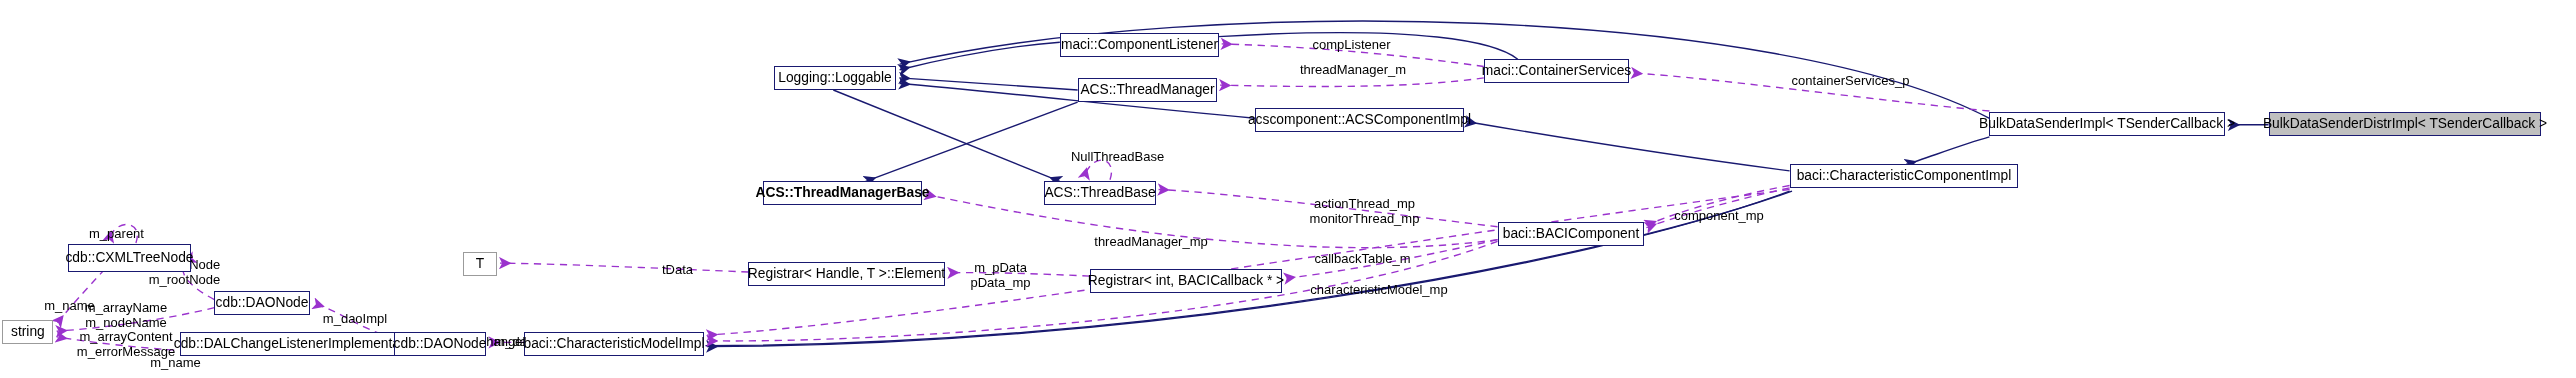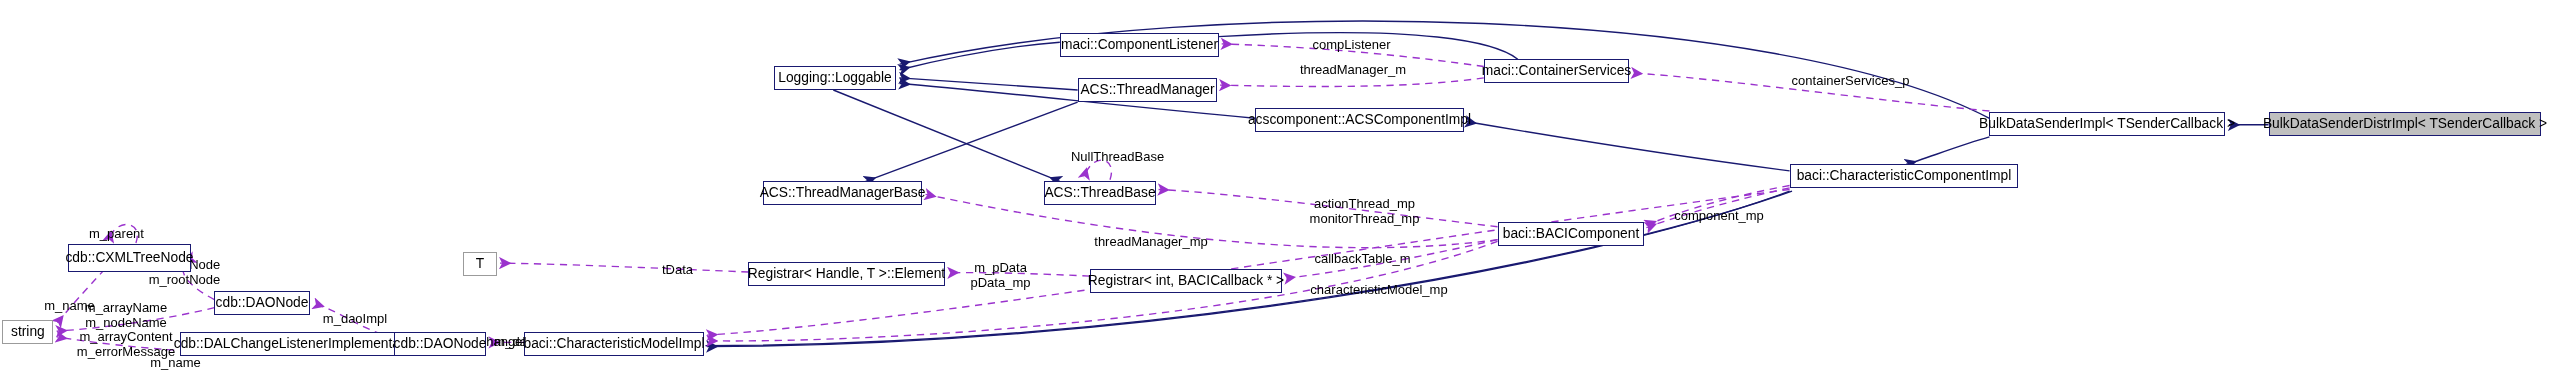"ACS::ThreadManagerBase" div.node { font-weight: none -> bold }
